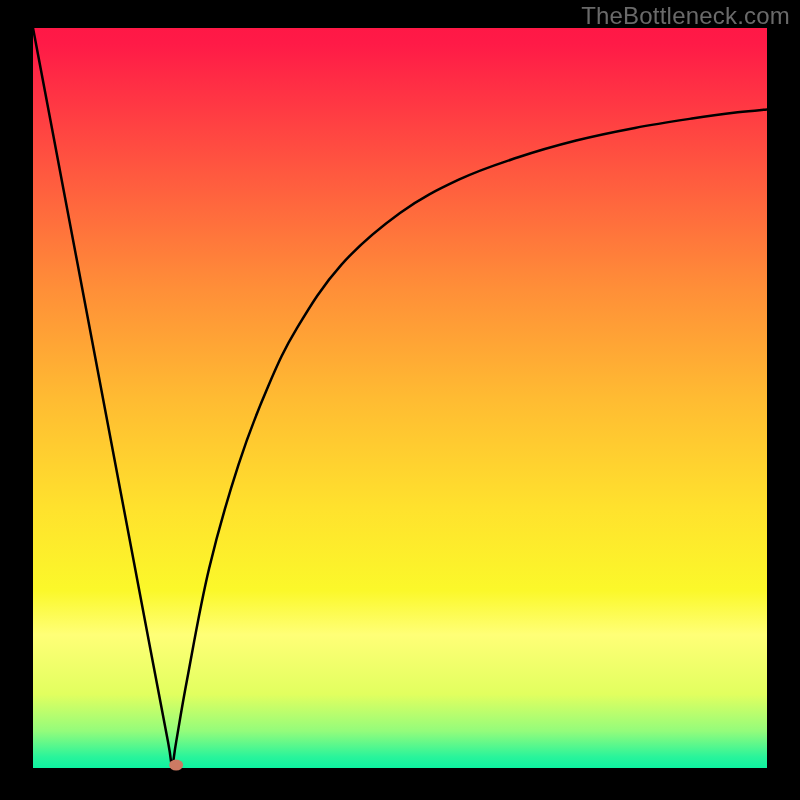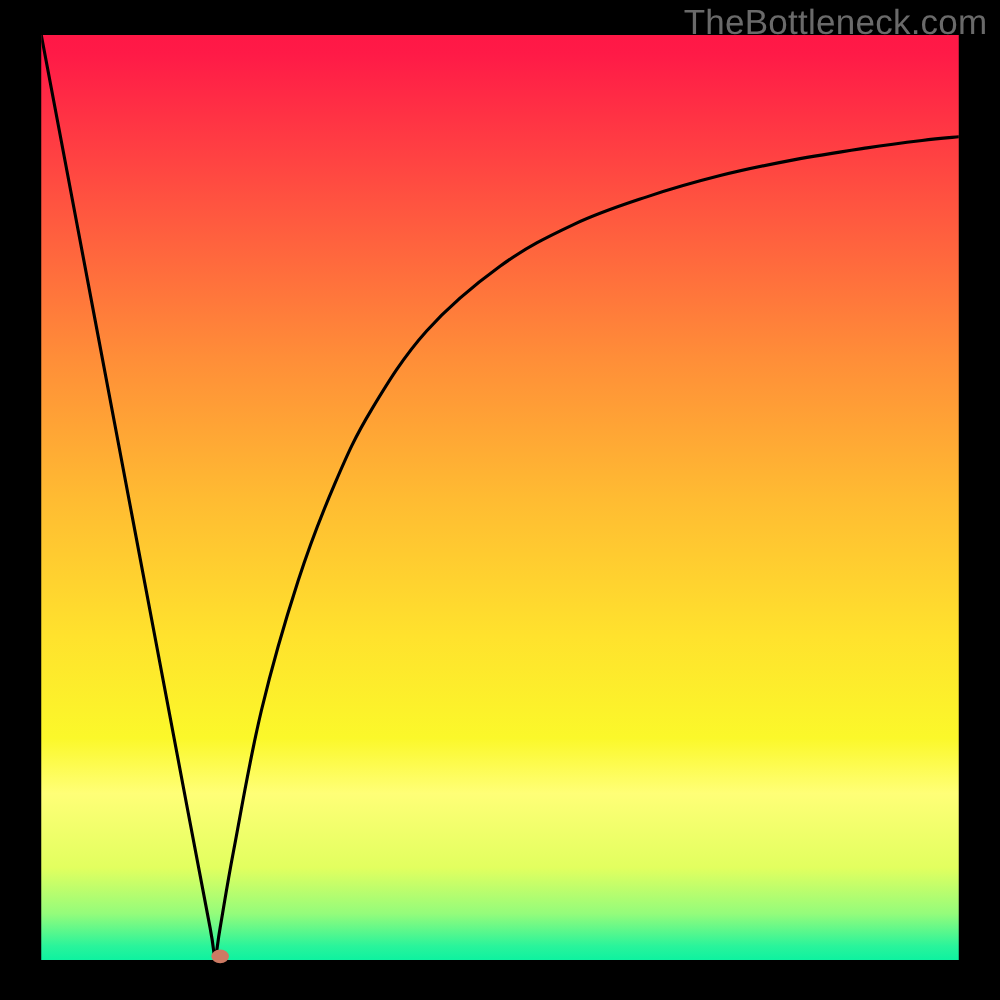"TheBottleneck.com" .watermark { font-size: 28px -> 24px }
